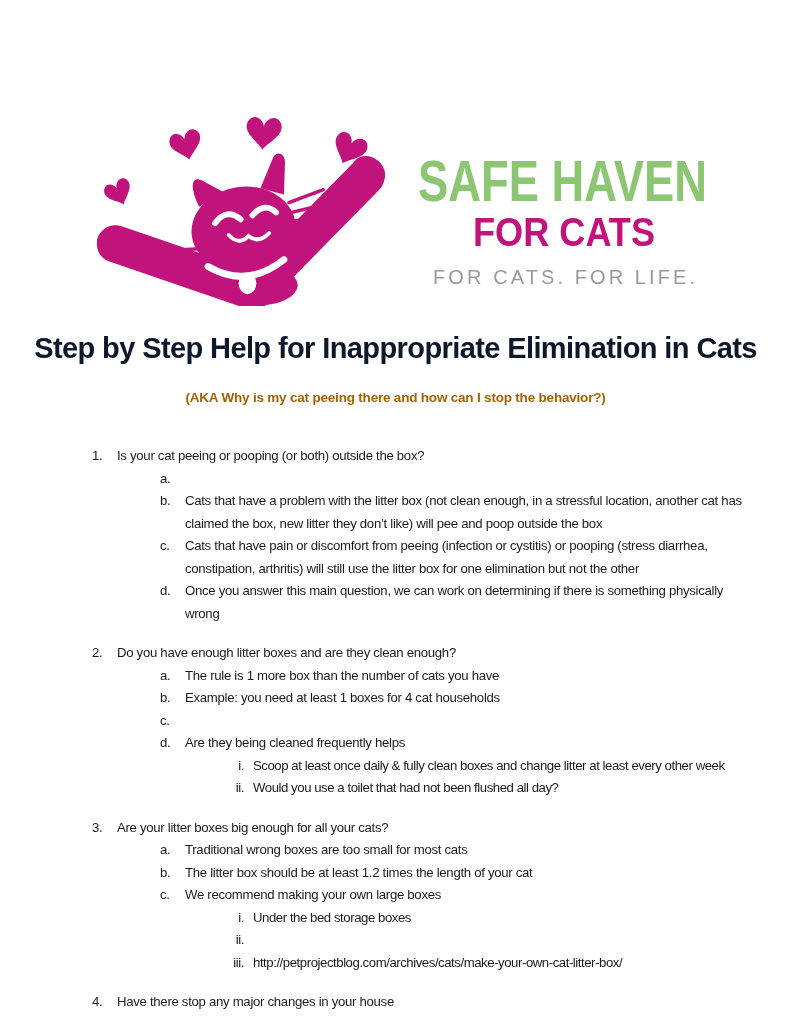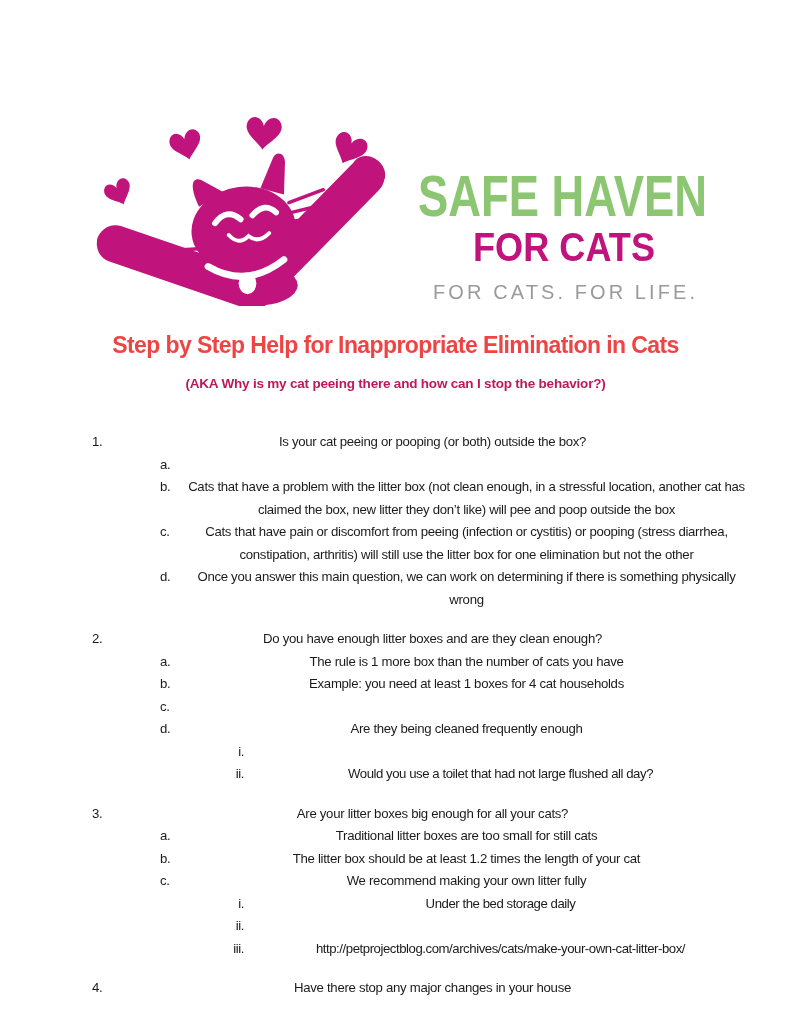"SAFE HAVEN" .logo-row { align-items: flex-end -> flex-start }
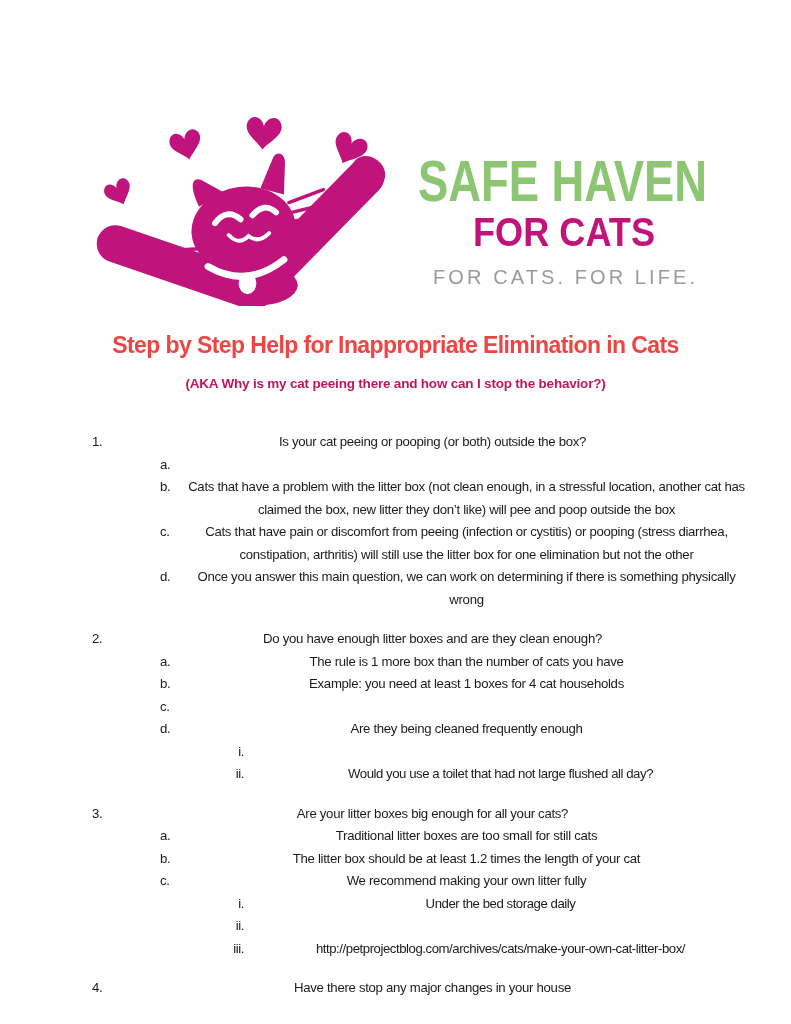"Step by Step Help for" .title { color: #ef4444 -> #0f172a; font-size: 23px -> 29px }
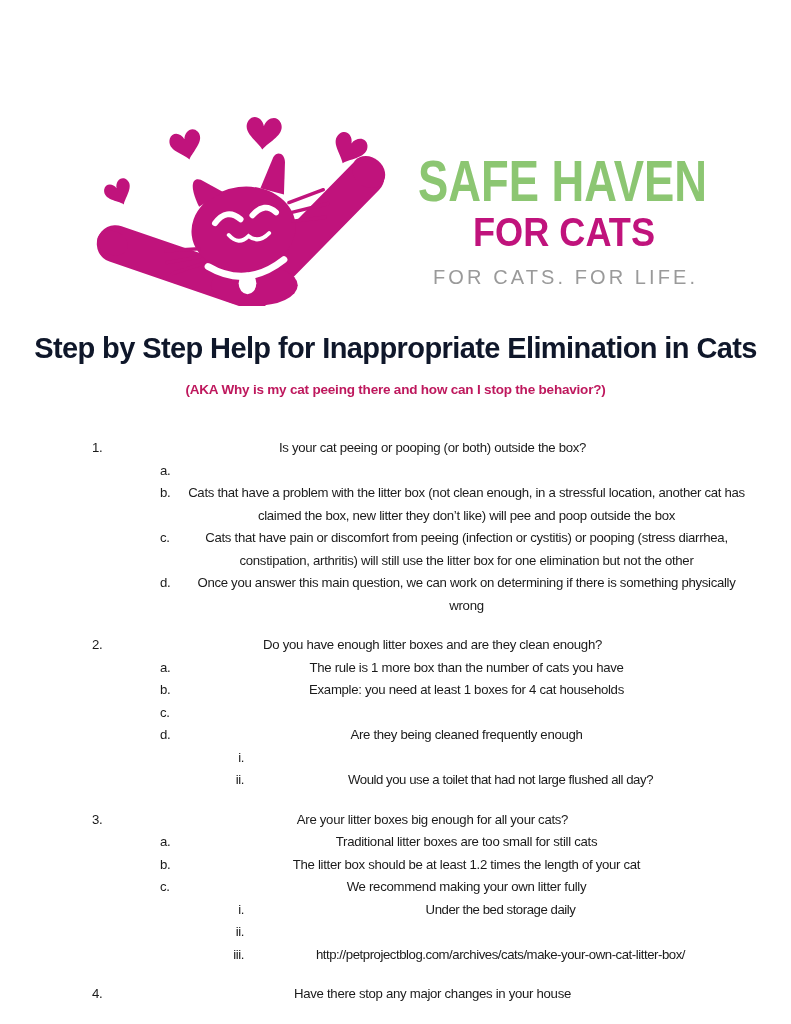"(AKA Why is my cat" .subtitle { color: #be185d -> #a16207; margin-top: 17px -> 25px }
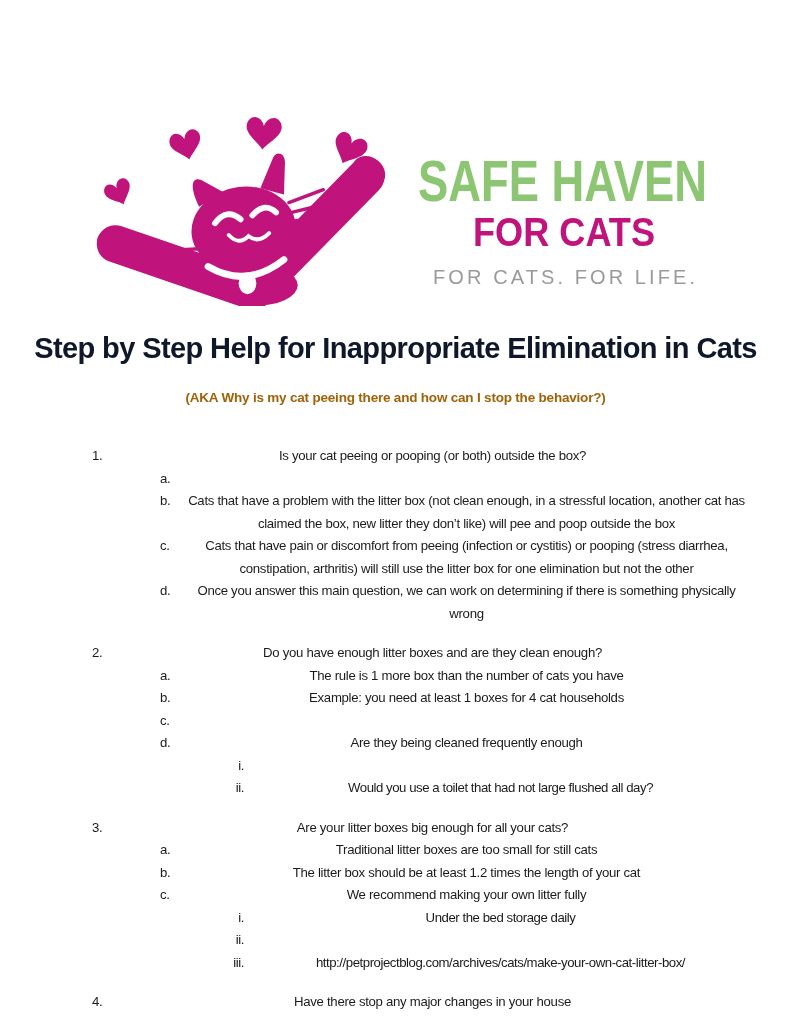"Is your cat peeing or" .text { text-align: center -> none }
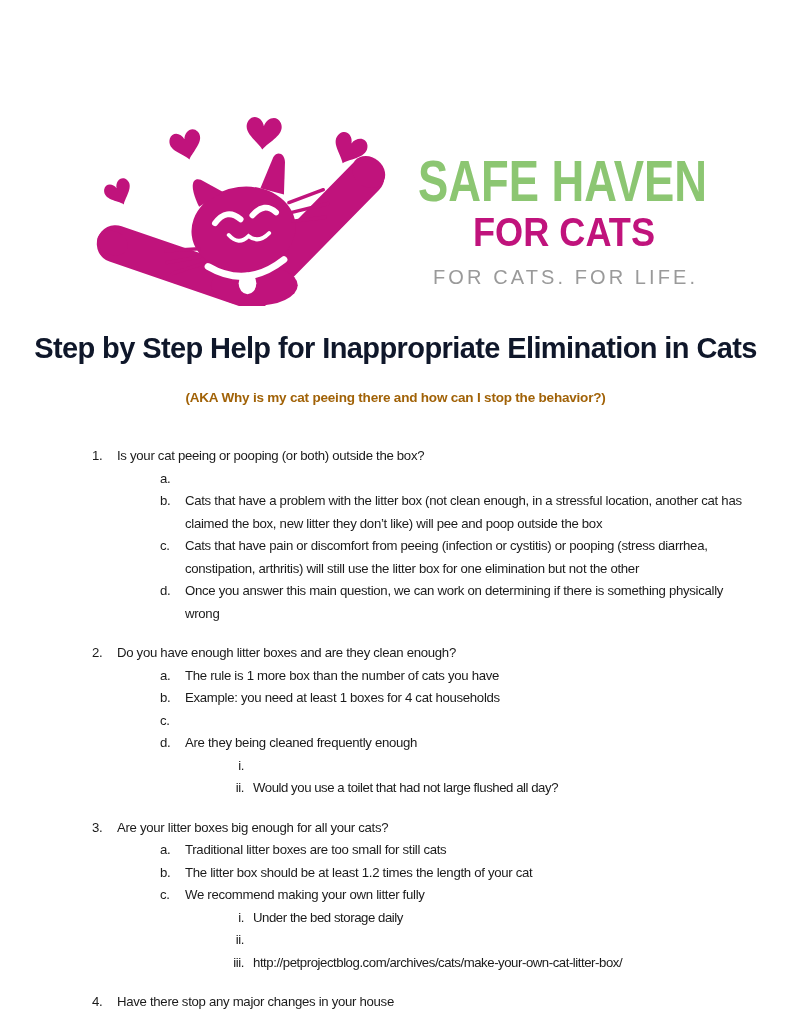"Are they being cleaned frequently" span.text { text: enough -> helps }
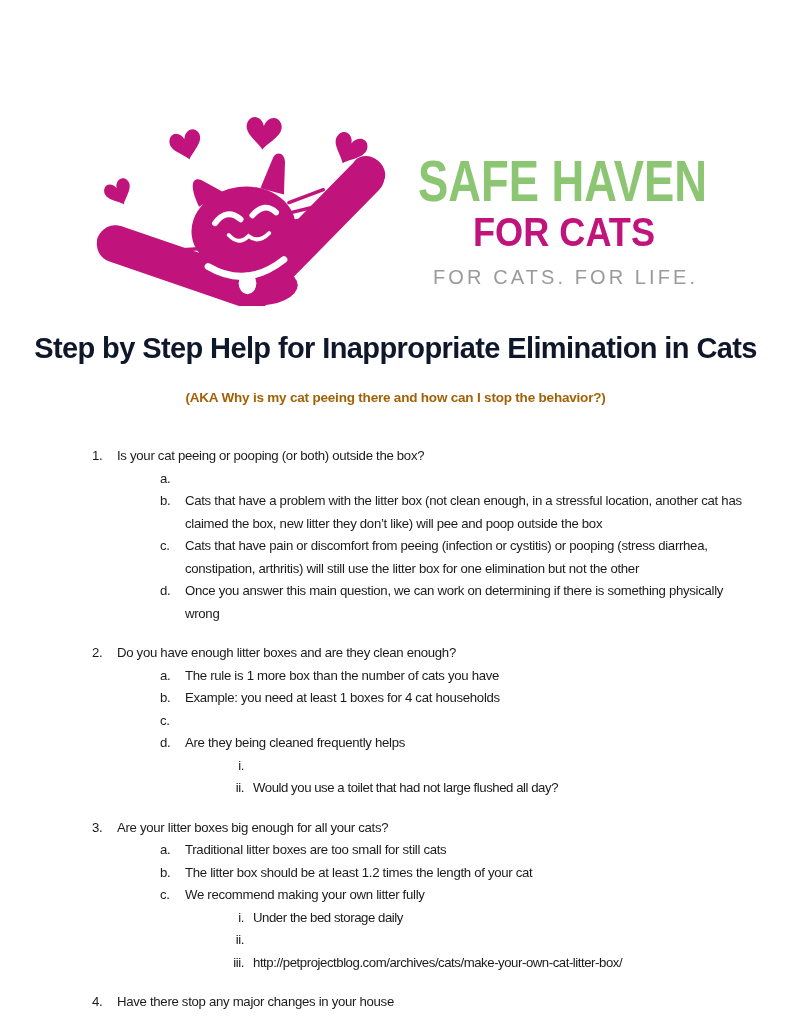"Scoop at least once daily" span.text { html: none -> <span>Scoop at least once daily &amp; fully clean boxes and change litter at least every other week</span> }
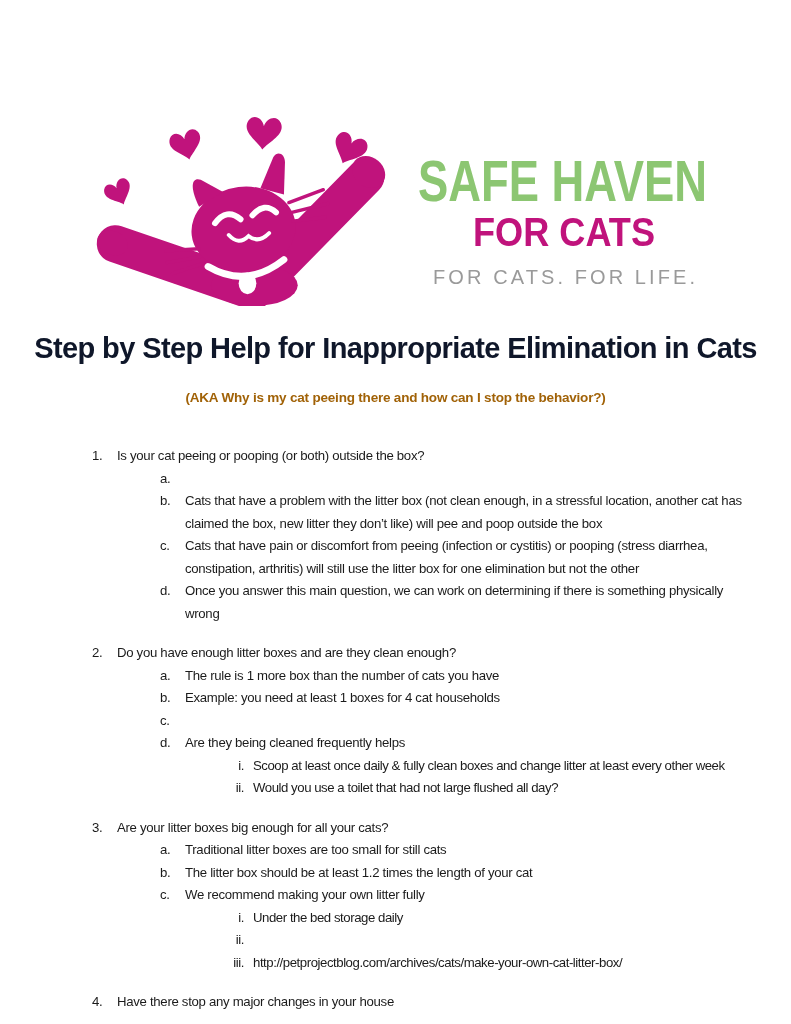"Would you use a toilet" span.text { text: large -> been }
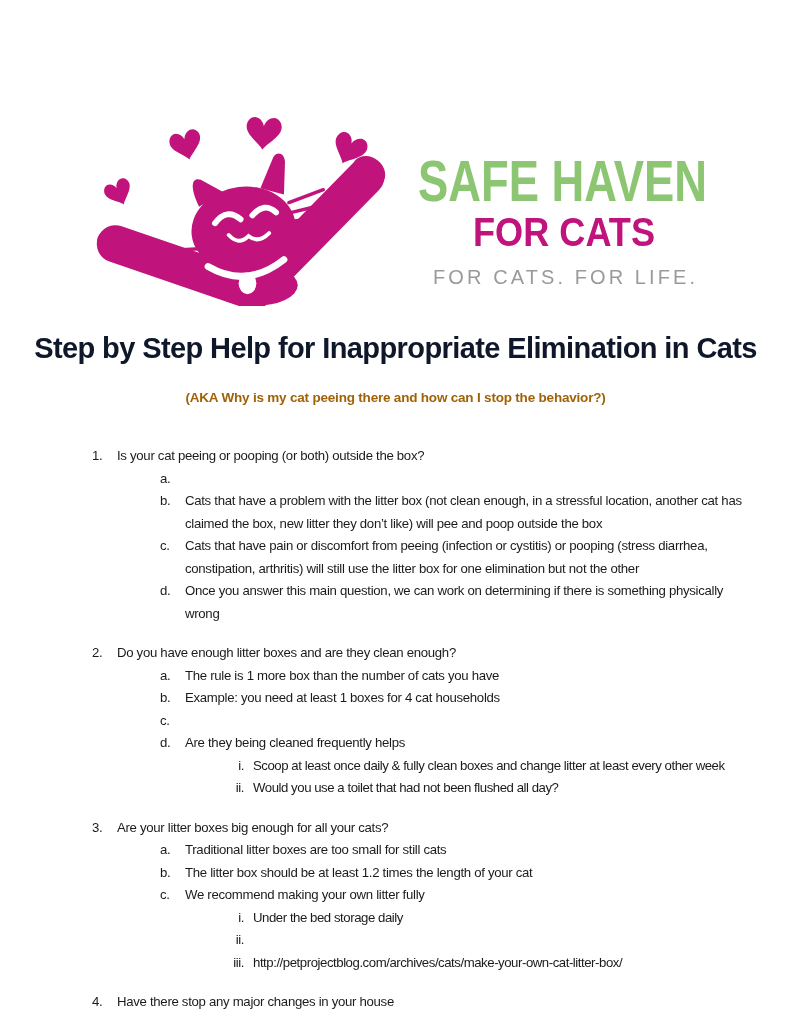"Traditional litter boxes are too" span.text { text: litter boxes are too small for still -> wrong boxes are too small for most }
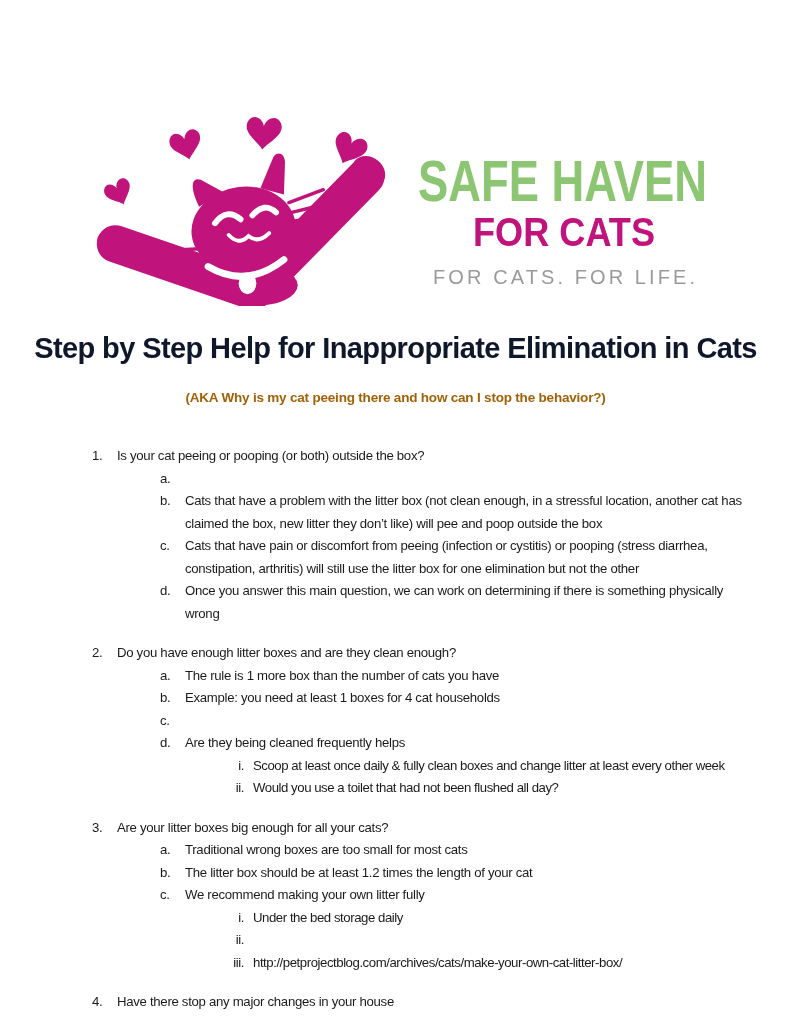"We recommend making your own" span.text { text: litter fully -> large boxes }
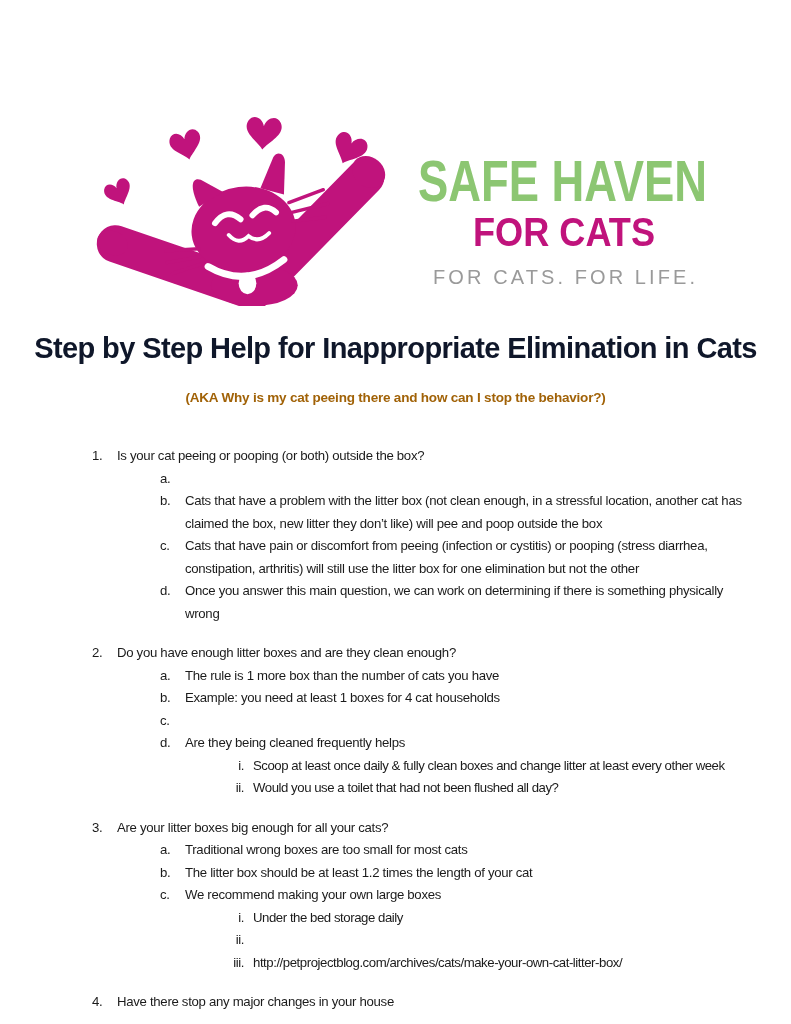"Under the bed storage daily" span.text { text: daily -> boxes }
